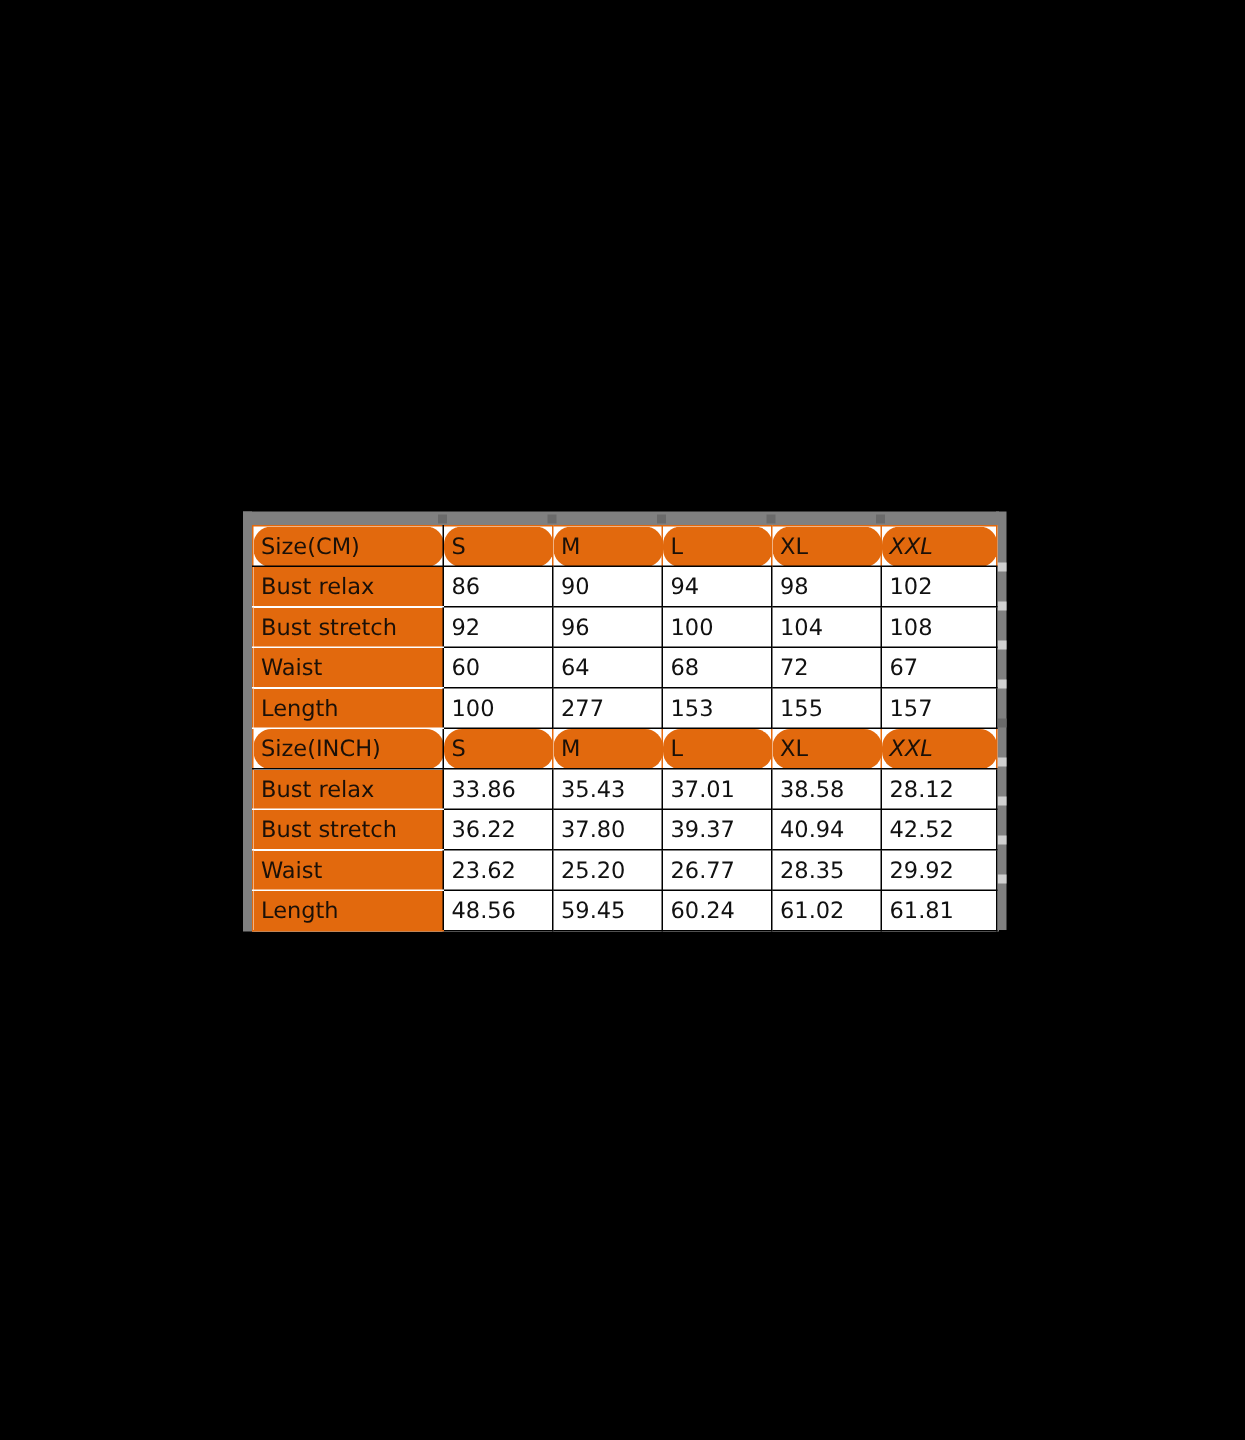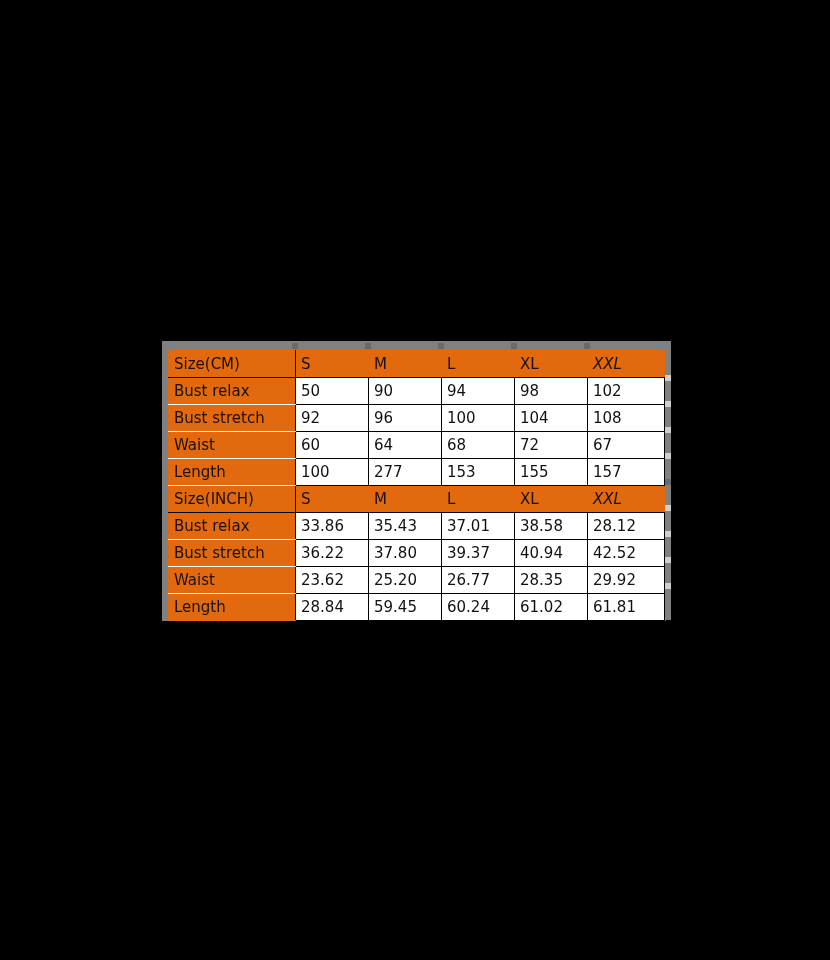"Size(CM)" #size-chart-table tr.header-row td { border-radius: none -> 12px }
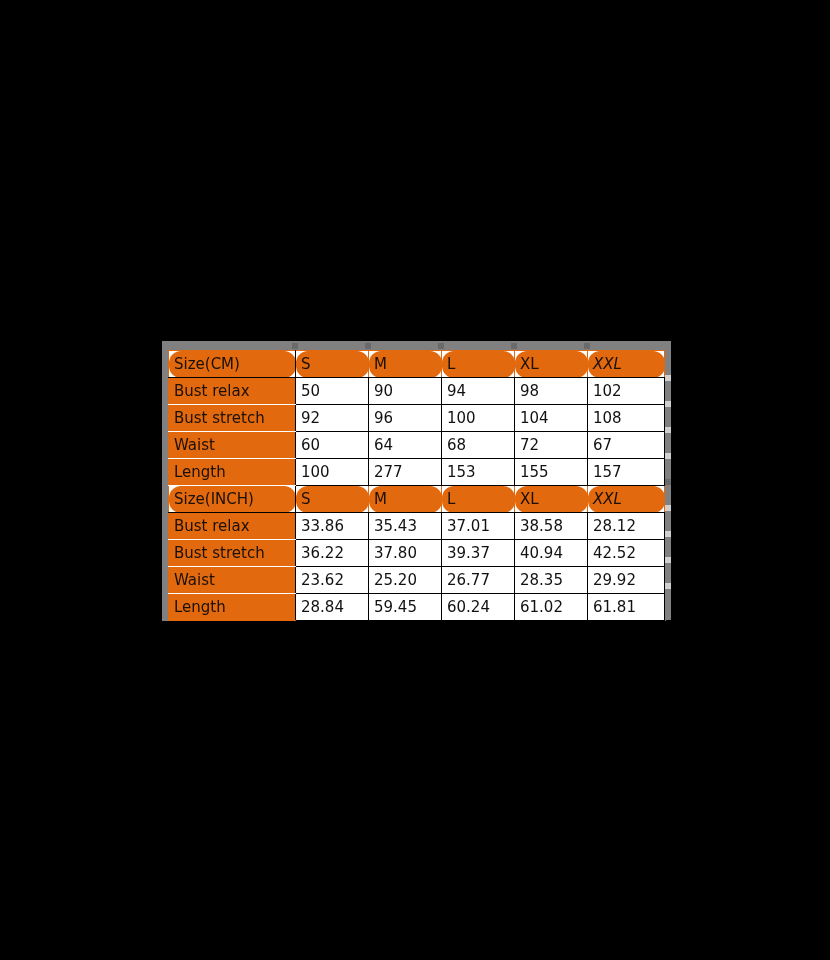"50" td { text: 50 -> 86 }
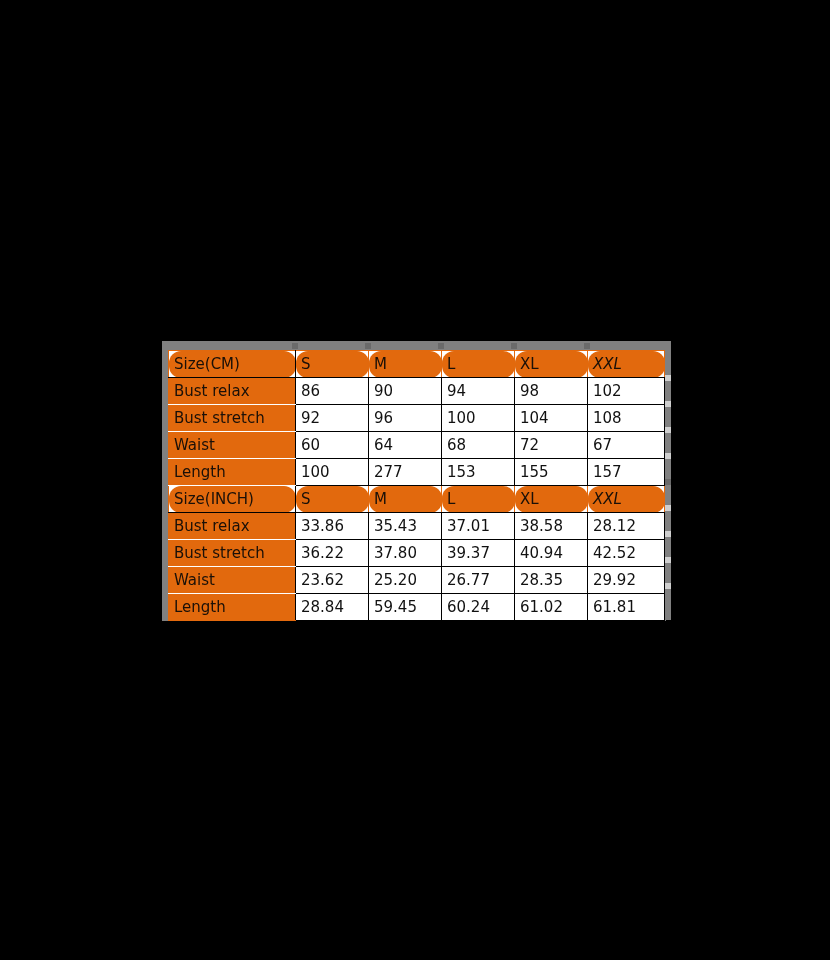"28.84" td { text: 28.84 -> 48.56 }
